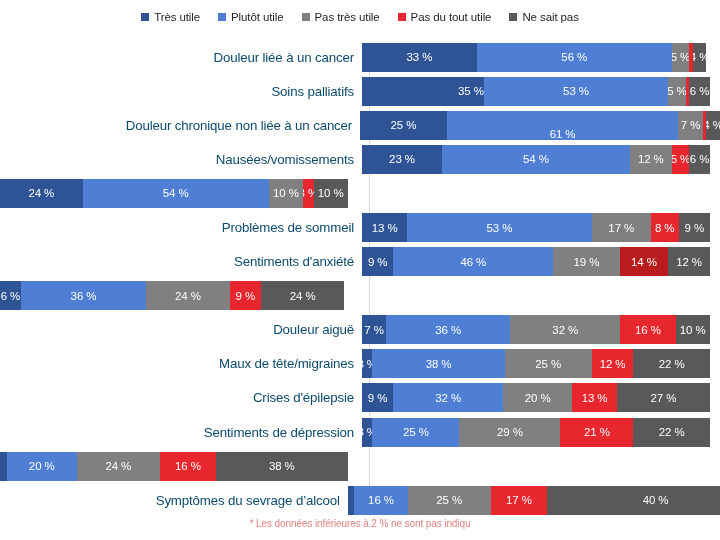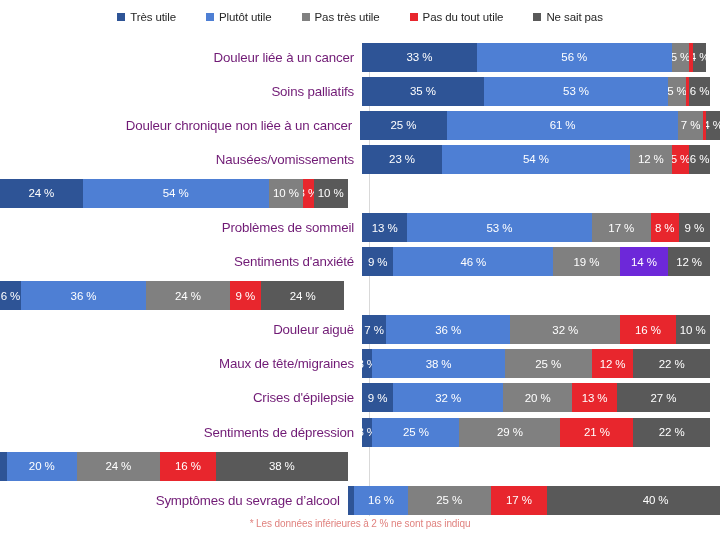"Très utile" .legend { gap: 30px -> 18px }
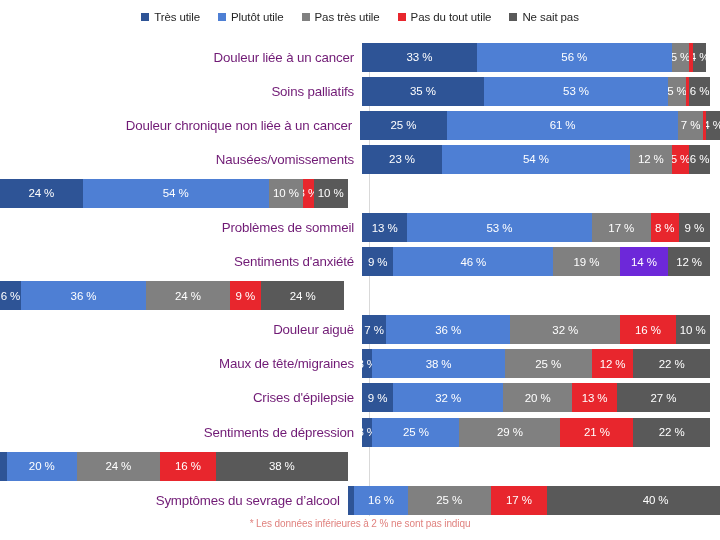"Douleur liée à un cancer" .cat-label { color: #701a75 -> #0c4a6e }
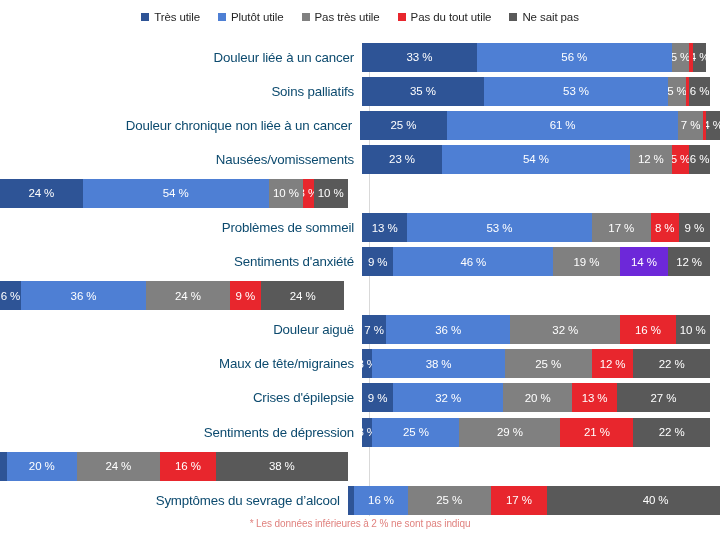"35 %" div.seg { justify-content: none -> flex-end }
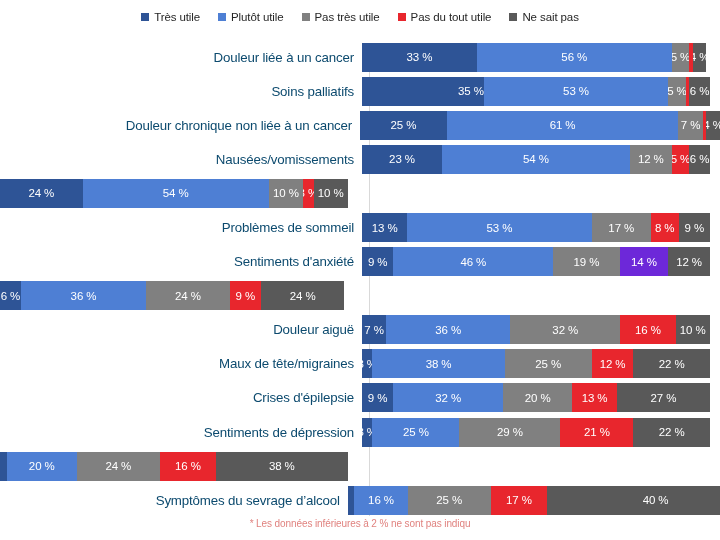"61 %" div.seg { align-items: none -> flex-end }
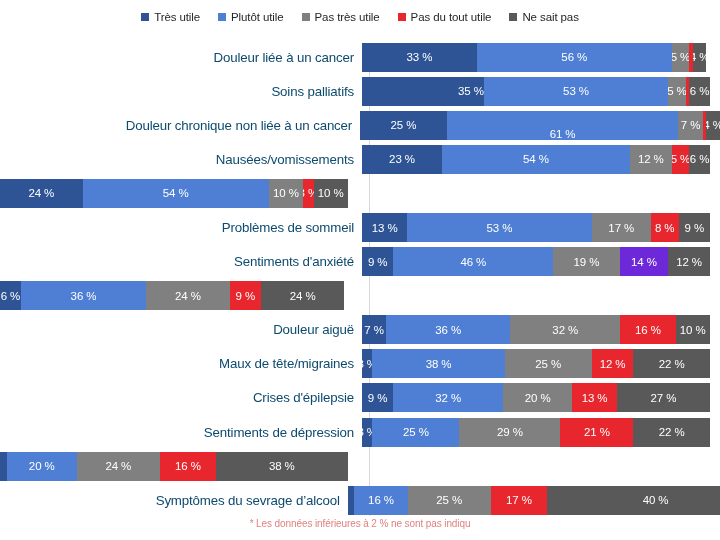"14 %" div.seg { background: #6d28d9 -> #b91c1c }
